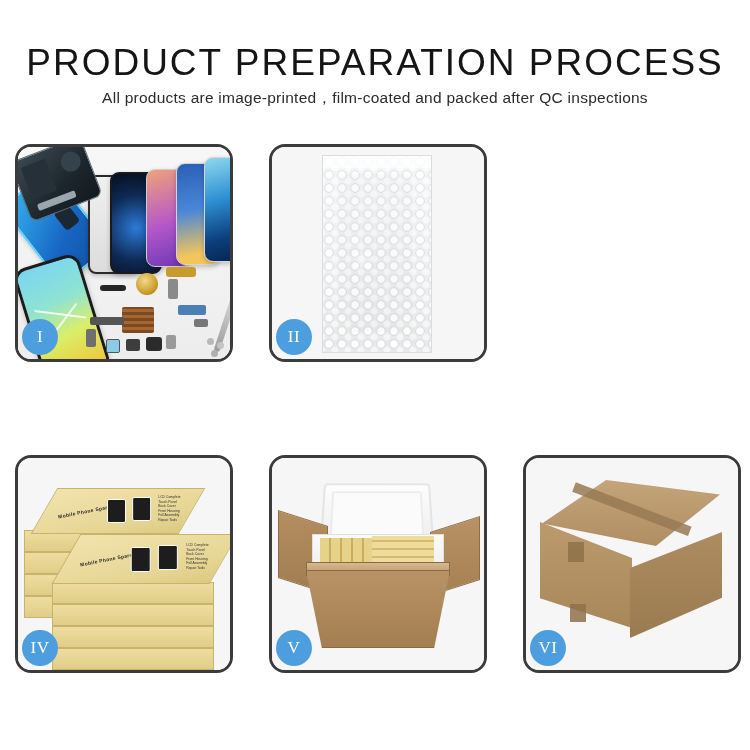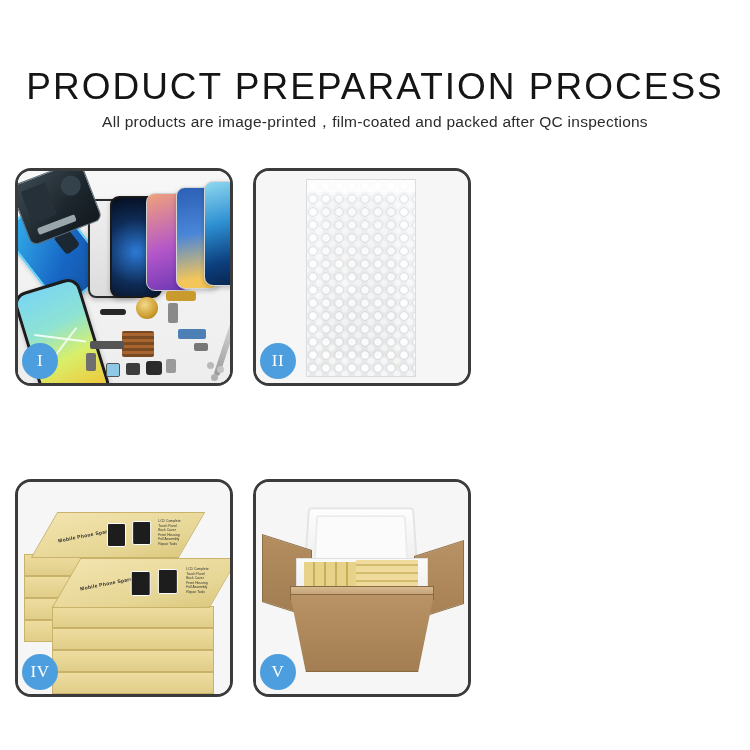"PRODUCT PREPARATION PROCESS" #page { margin-top: 24px -> none }
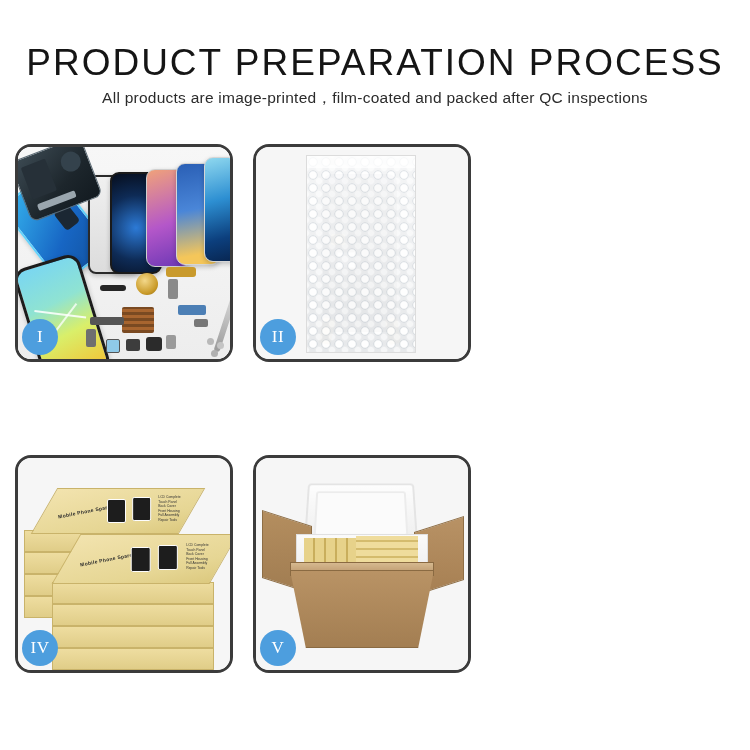"II" .panel.c1 { left: 238px -> 254px }
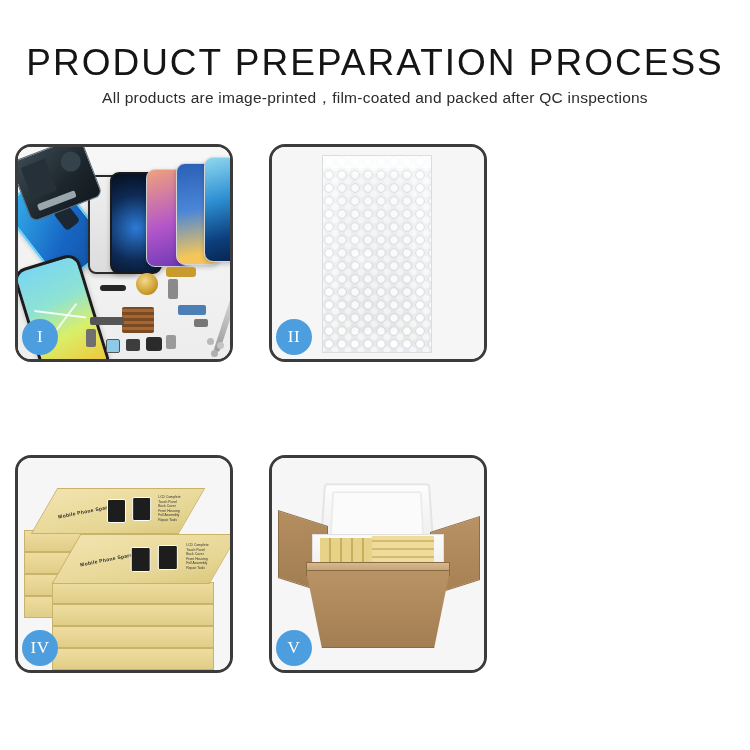"VI" div.panel { html: none -> <div> <div> <div></div> <div></div> <div></div> <div></div> <div></div> <div></div> </div> <div>VI</div> </div> }
